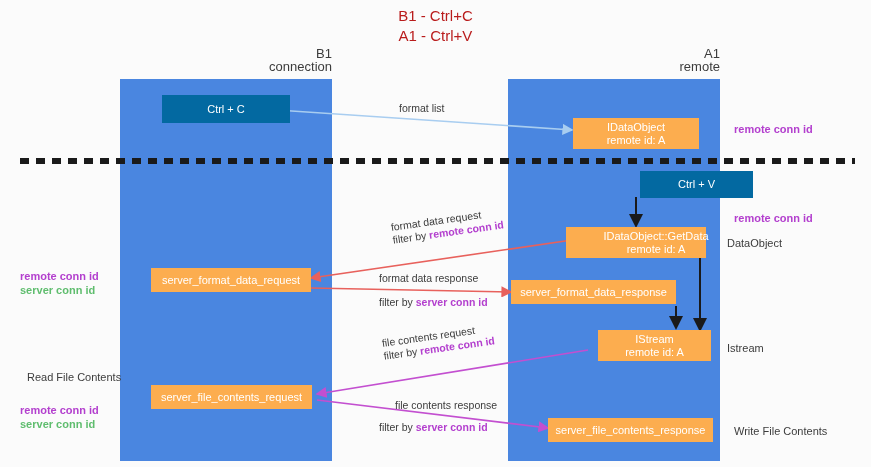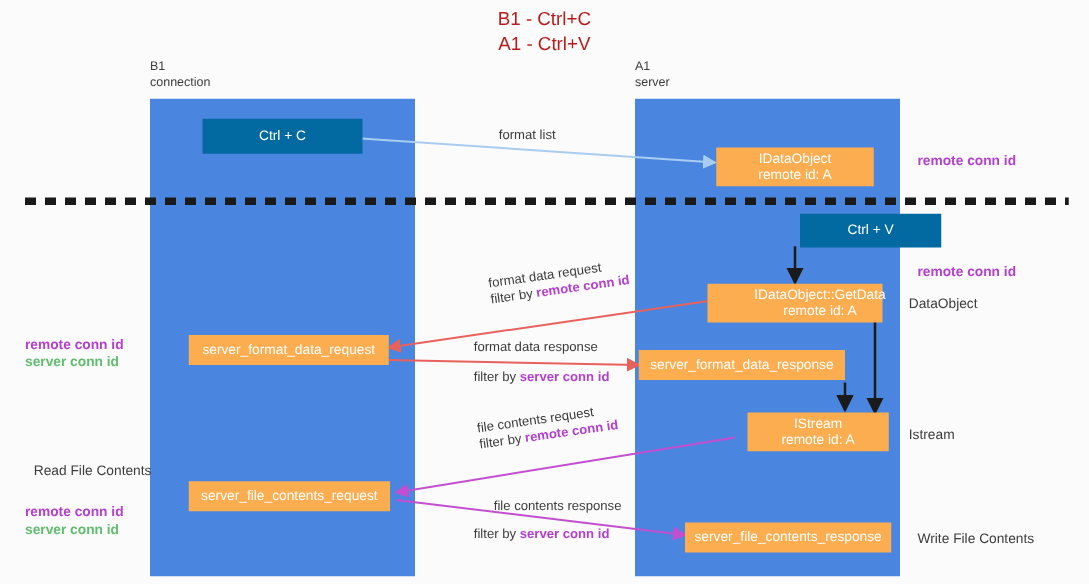"B1" .colhead { font-size: 10px -> 13px; text-align: left -> right }
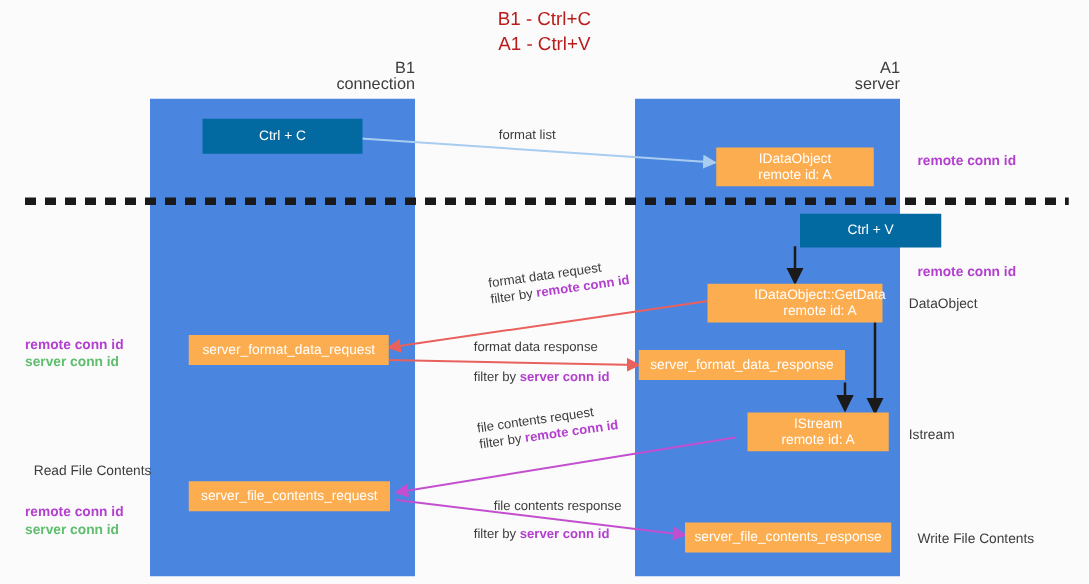"server" div { text: server -> remote }
